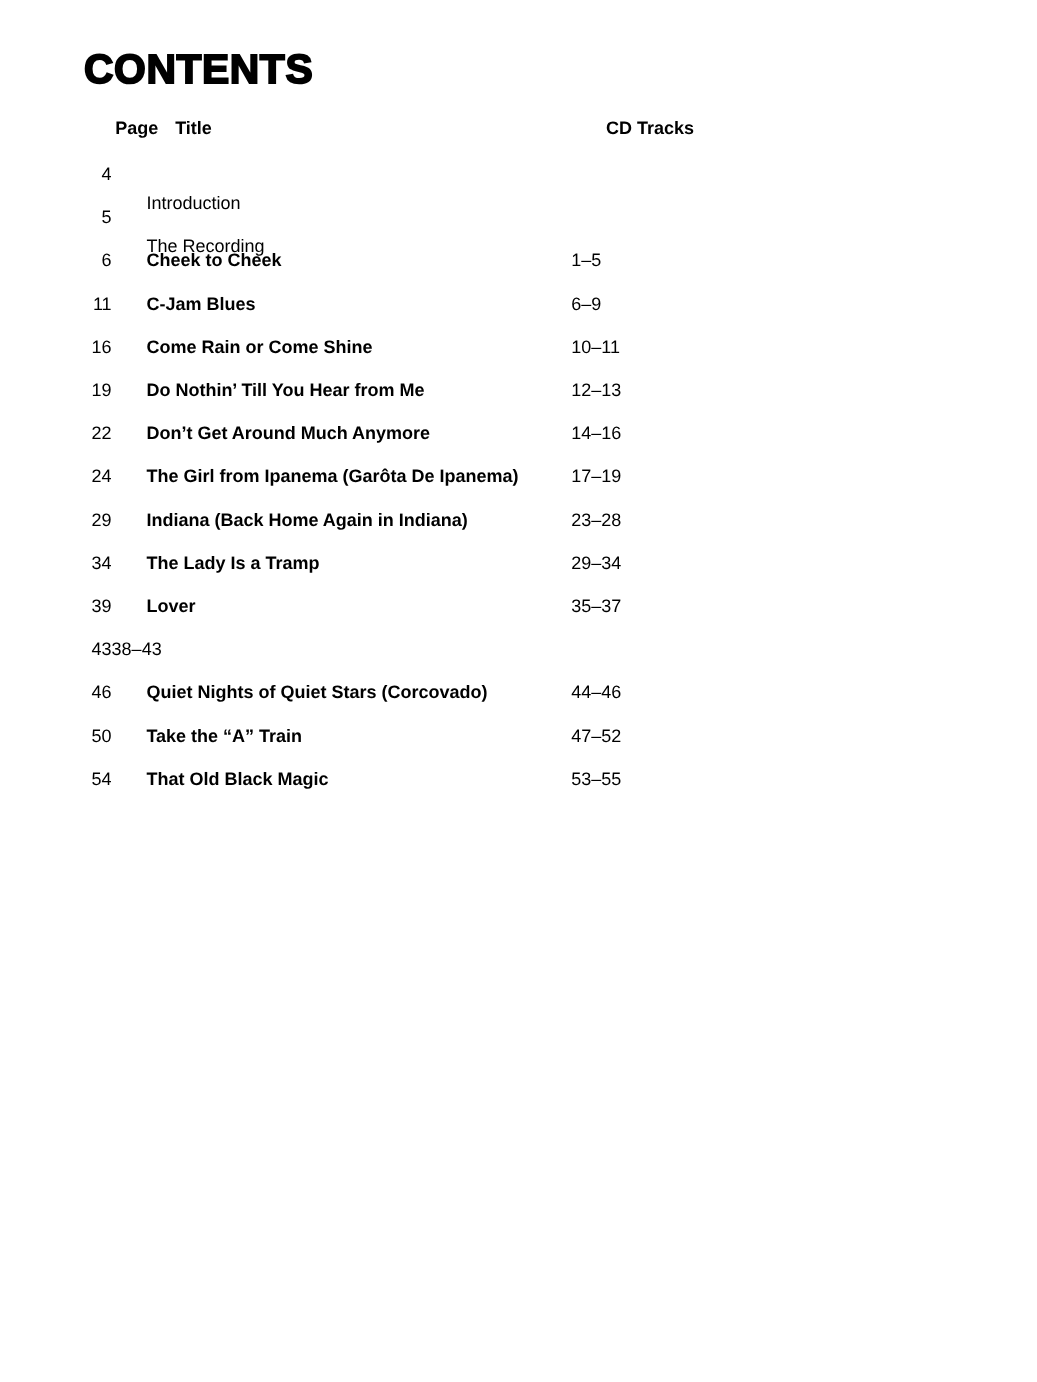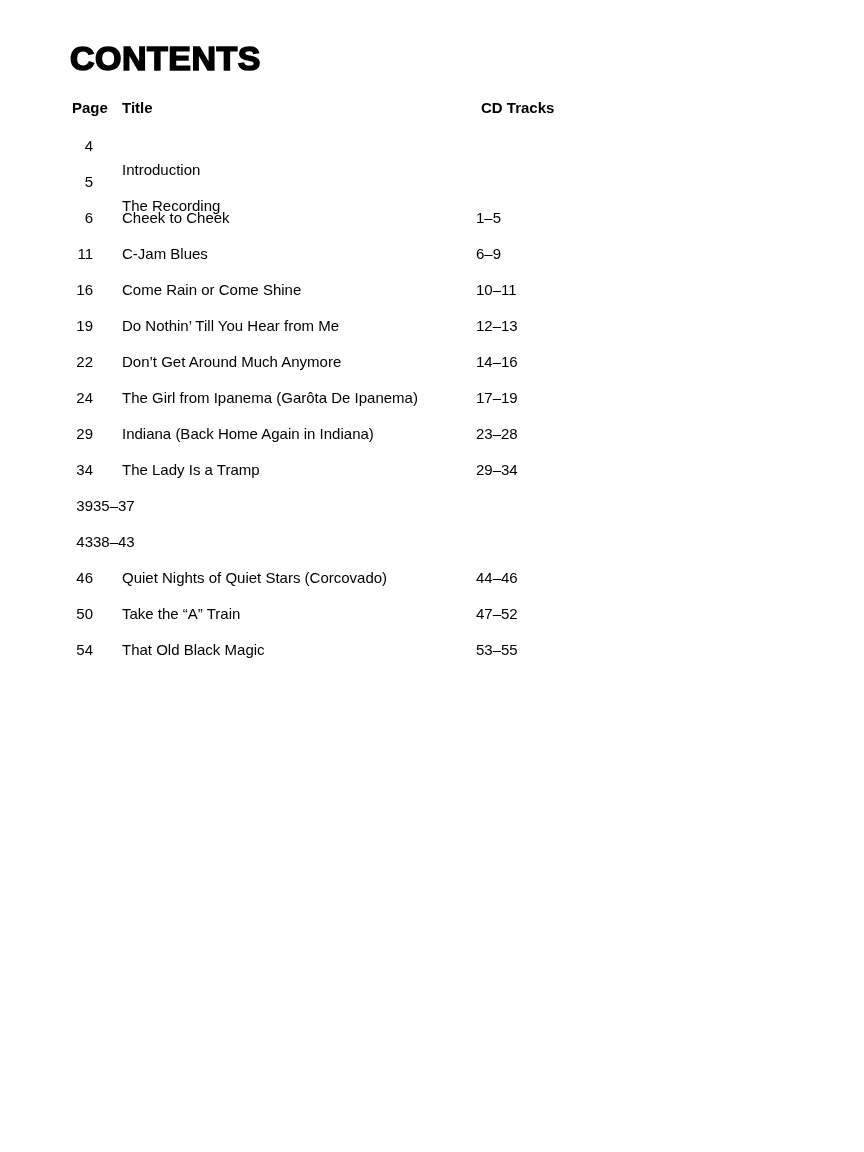"Page" .h-page { margin-left: none -> 24px }
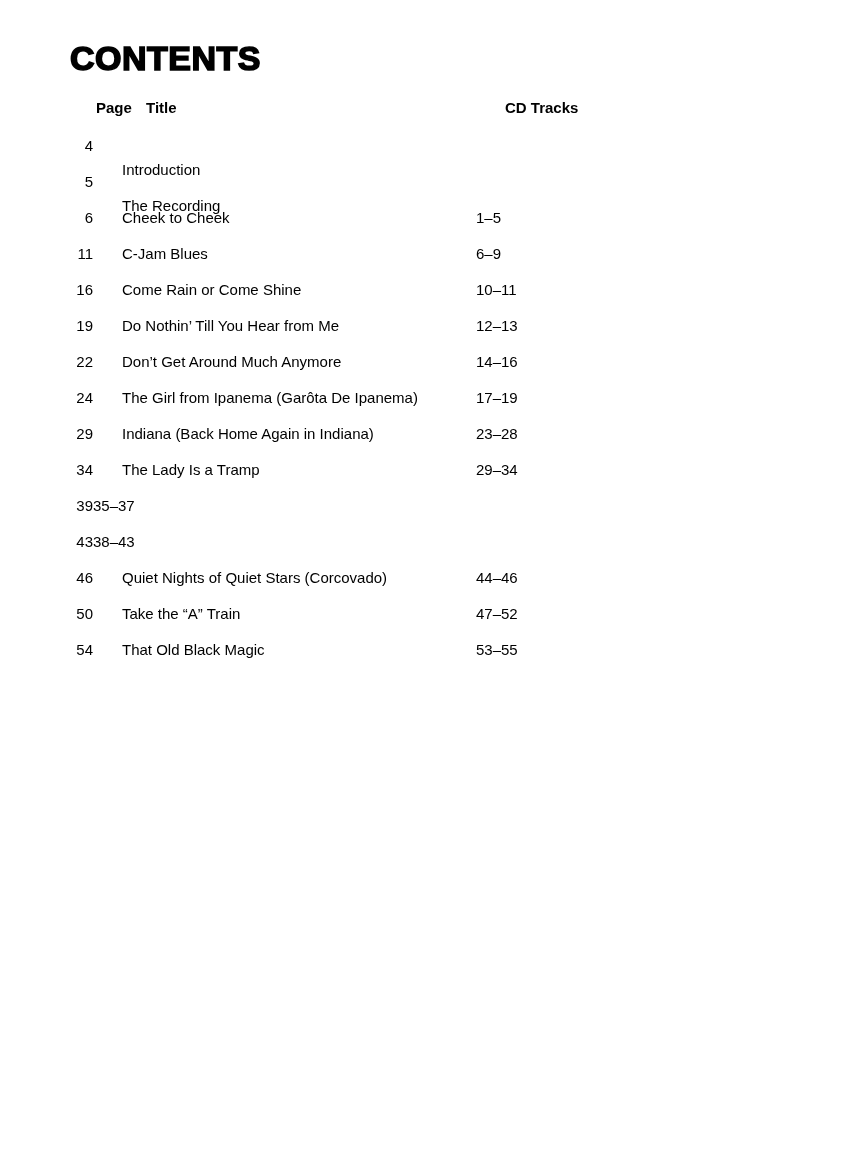"Cheek to Cheek" .c-title { font-weight: normal -> bold }
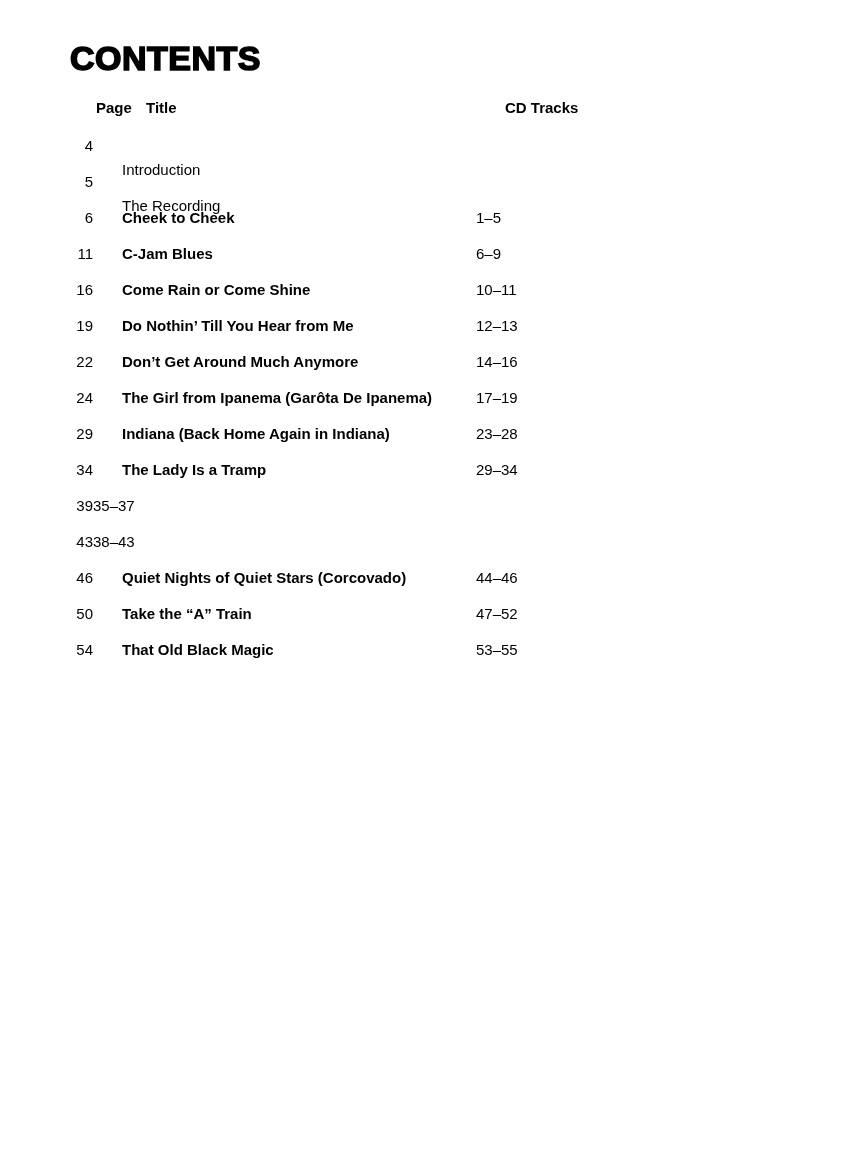"Lover" div.c-title { html: none -> <div>Lover</div> }
